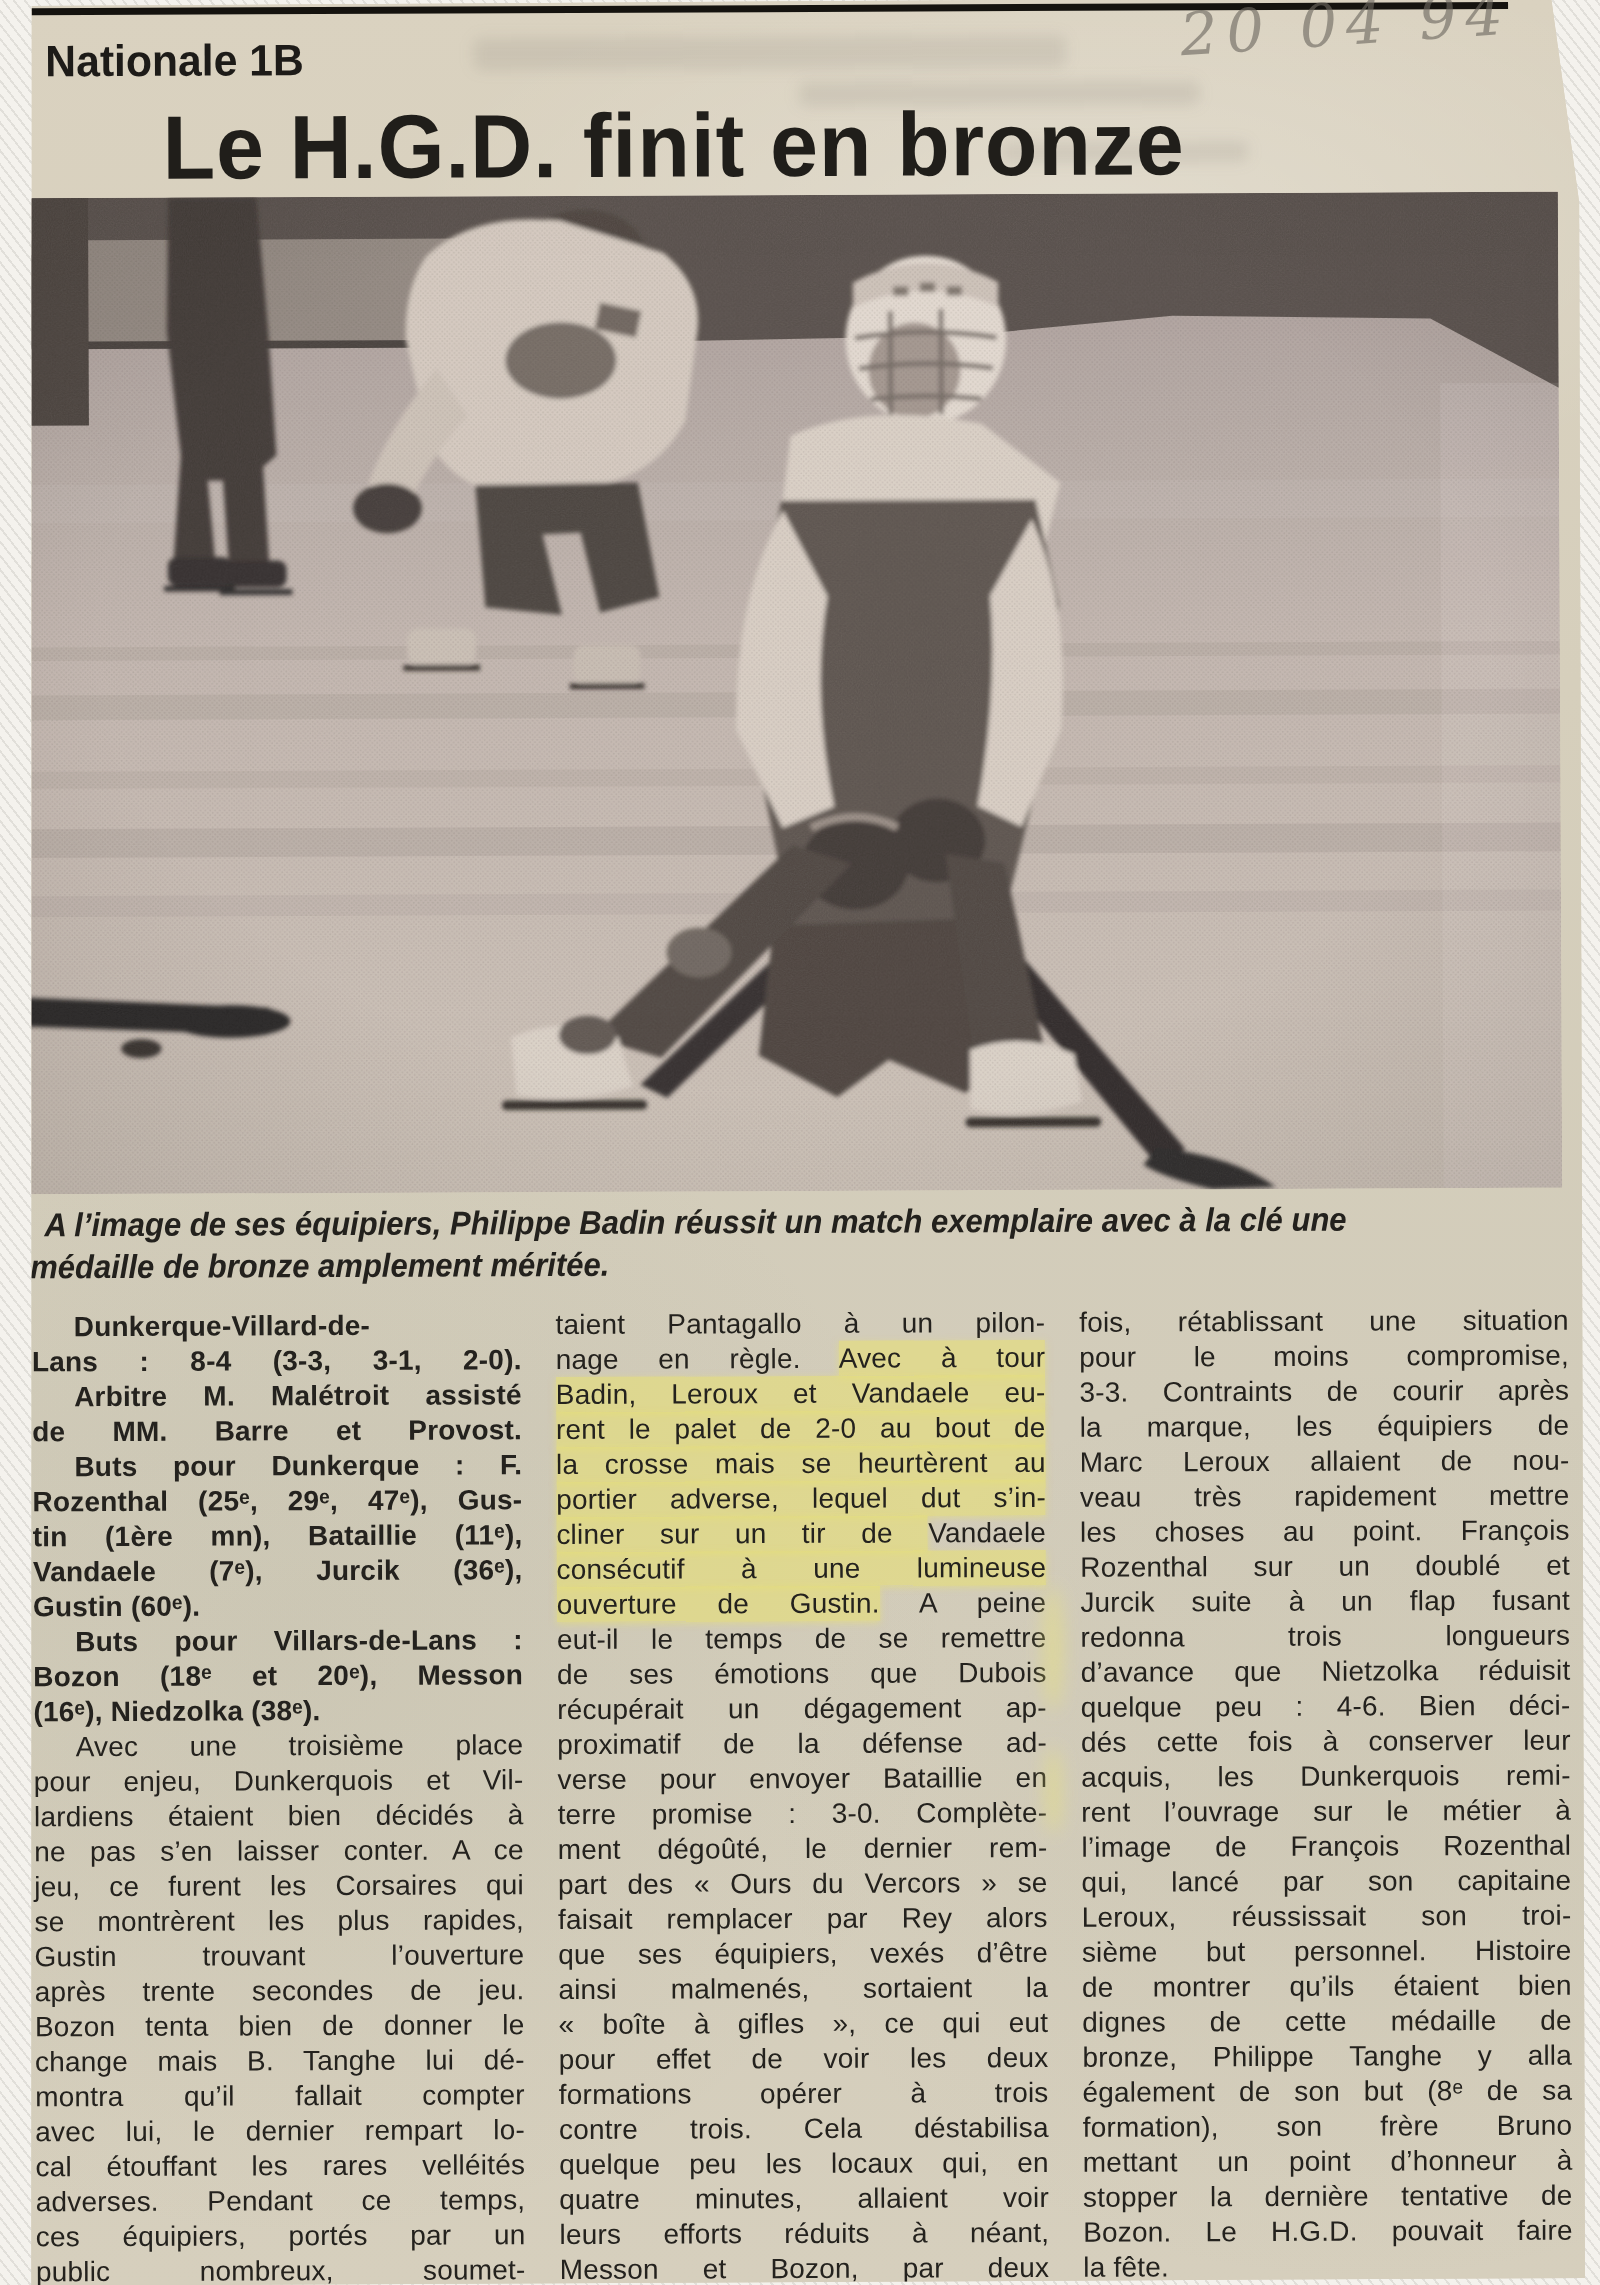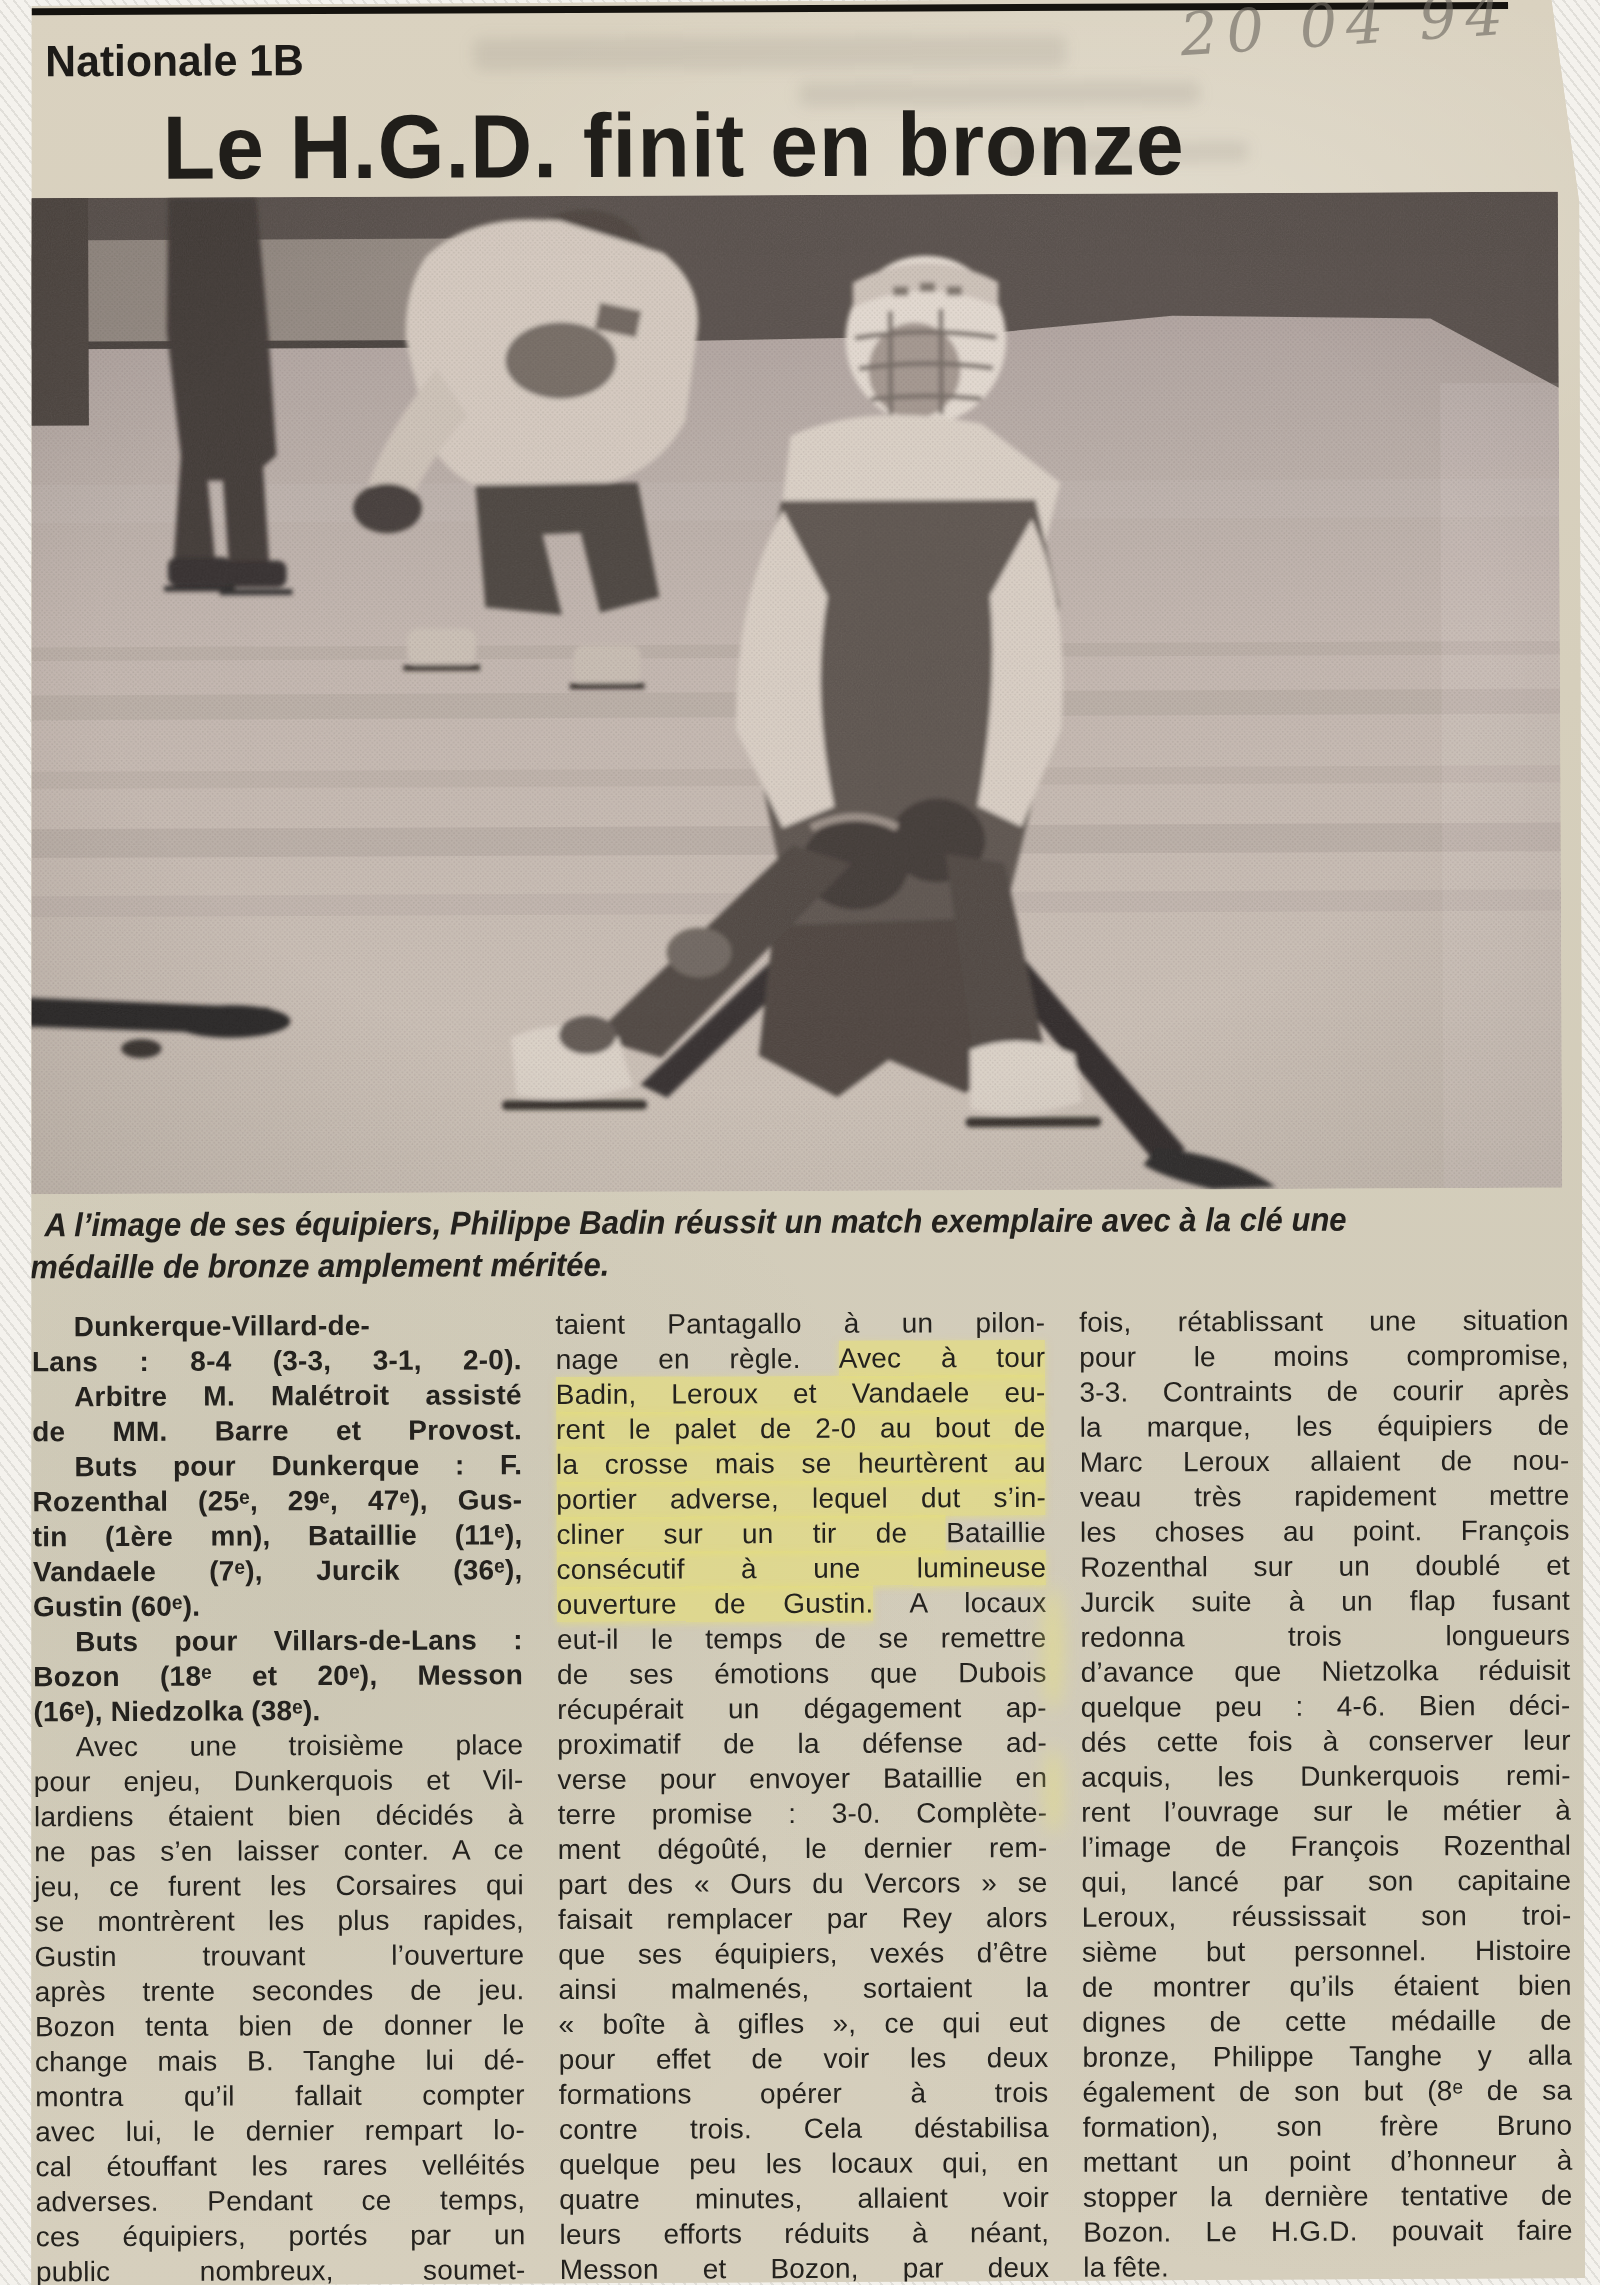"Bataillie" span { text: Bataillie -> Vandaele }
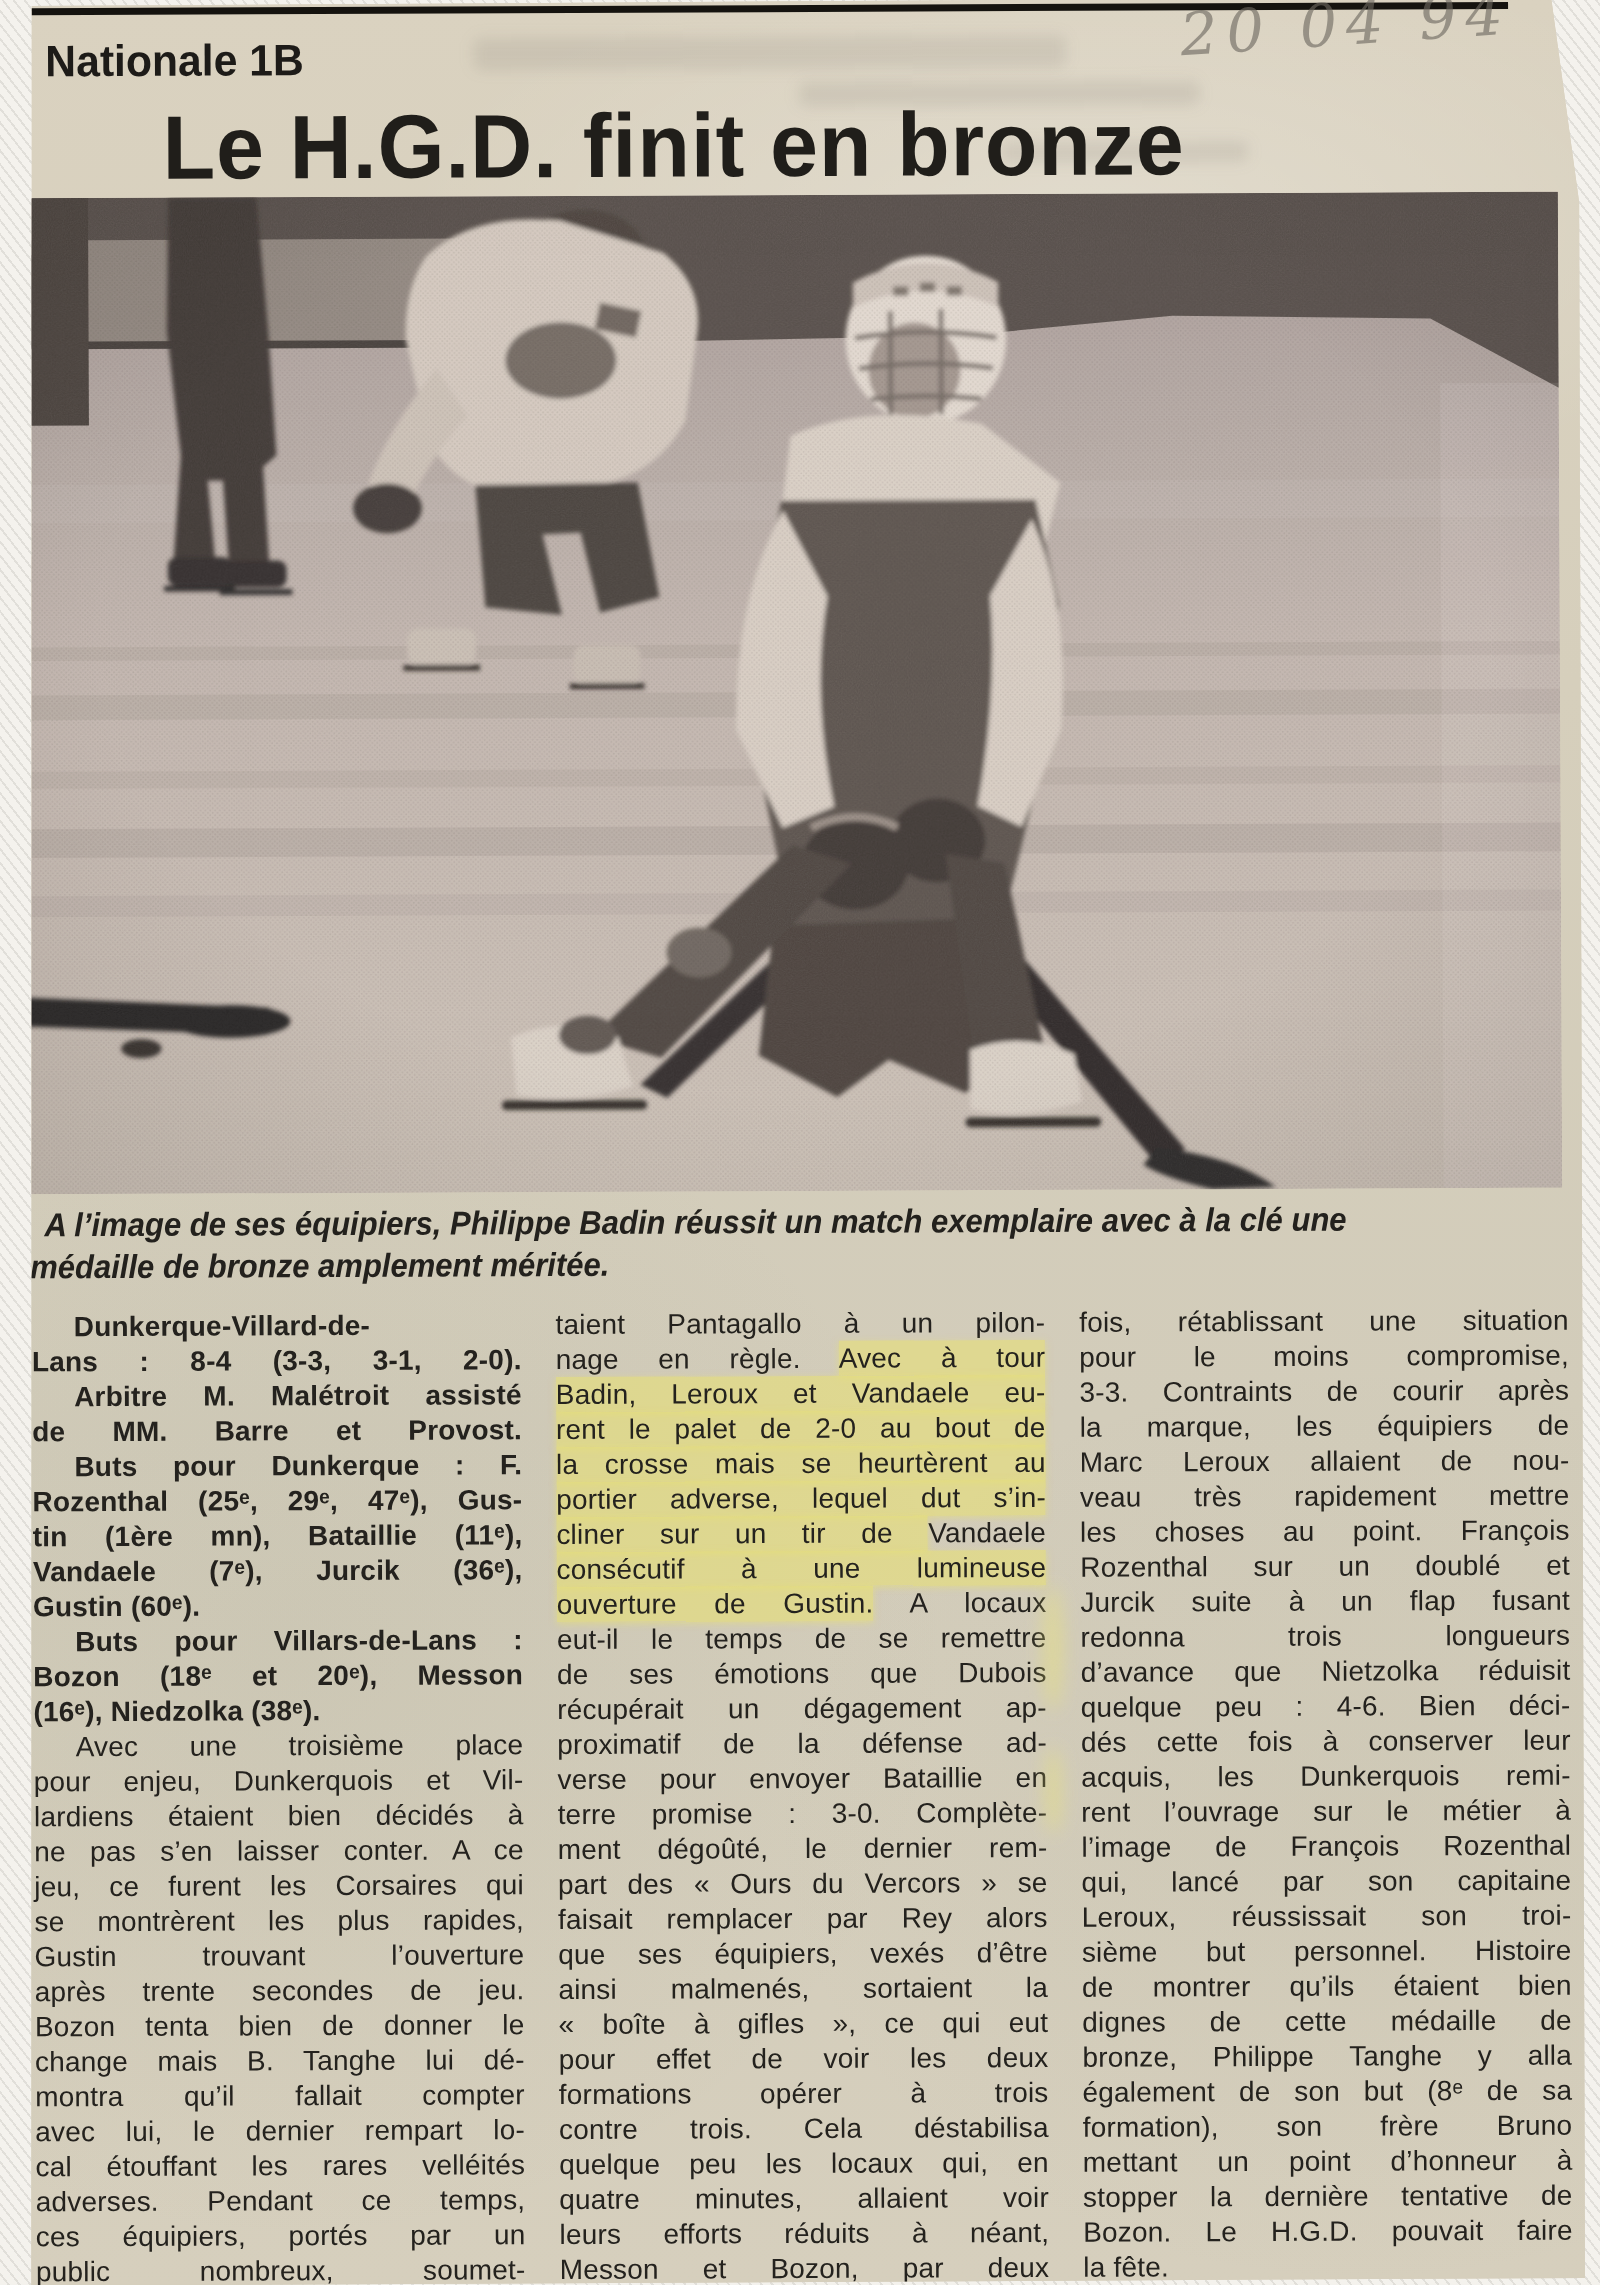"A locaux" span { text: locaux -> peine }
